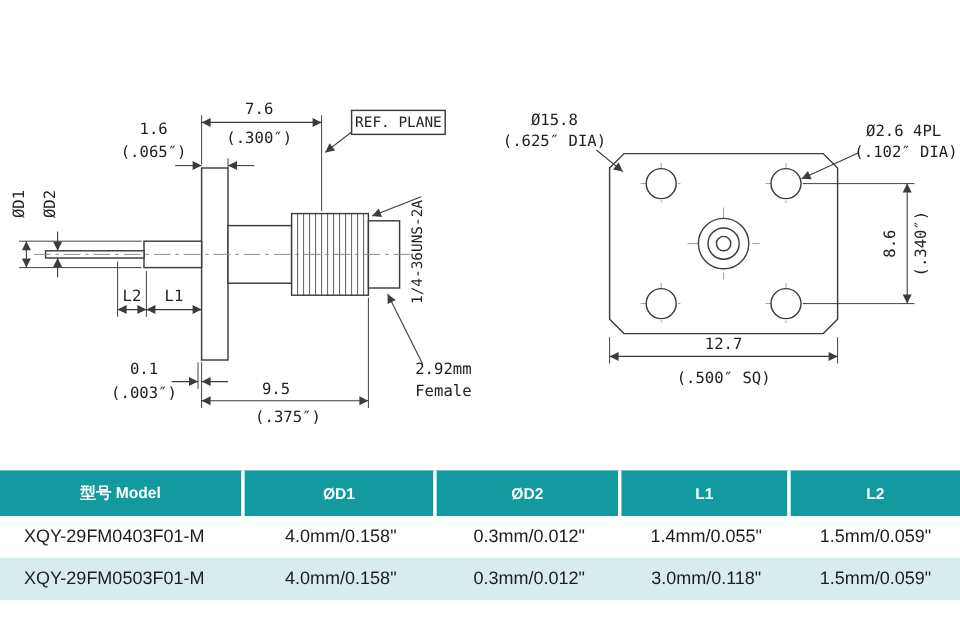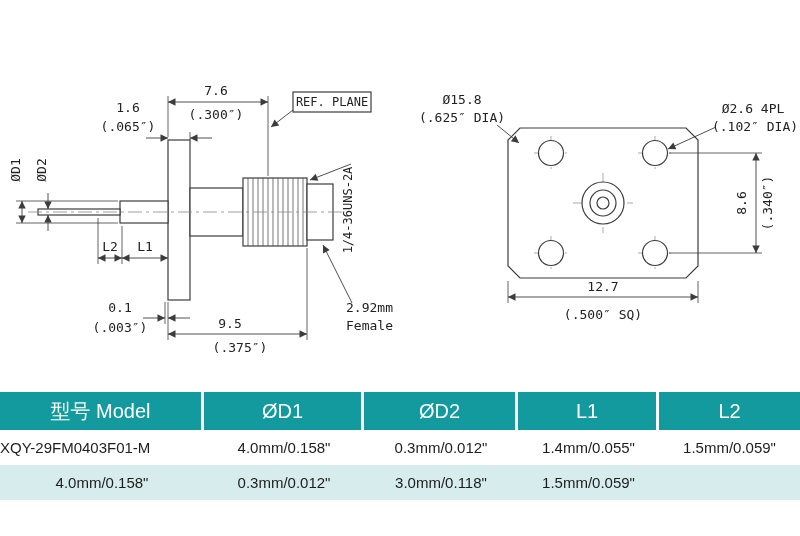"型号 Model" .th { font-size: 20px -> 13px; font-weight: 400 -> 700 }
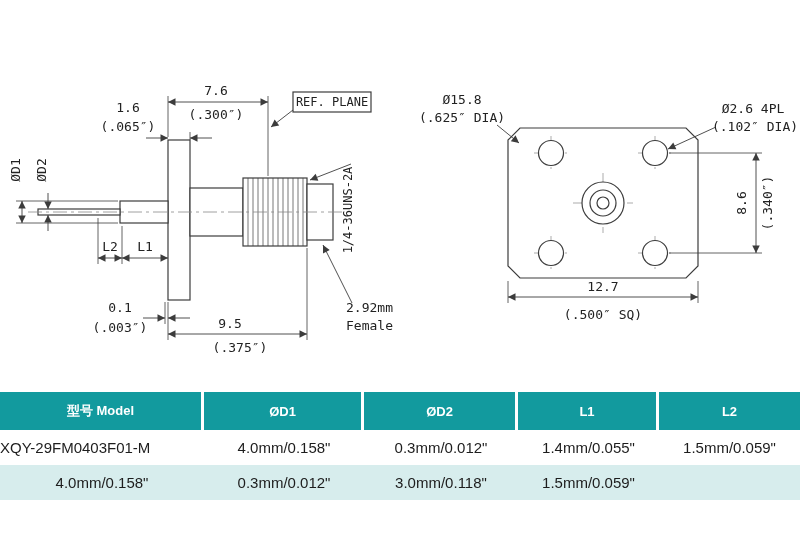"XQY-29FM0403F01-M" .td.model { padding-left: 0 -> 20px }
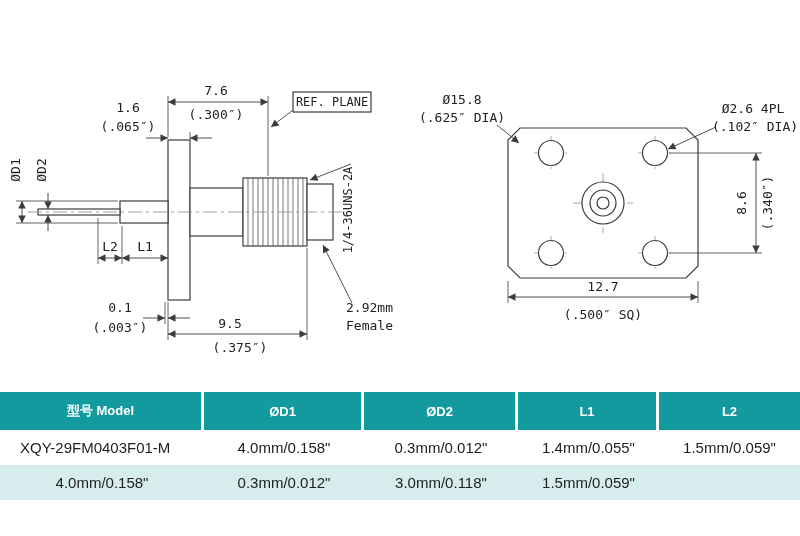"XQY-29FM0503F01-M" div.td { html: none -> <div>XQY-29FM0503F01-M</div> }
